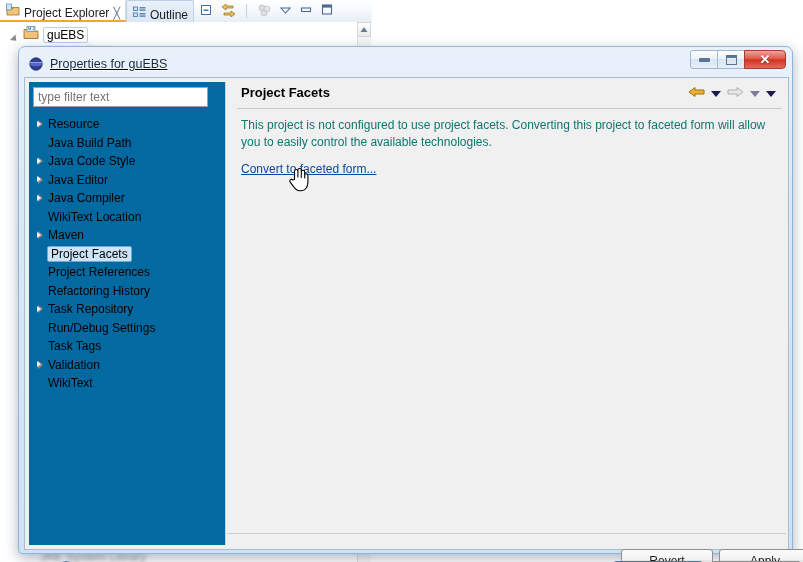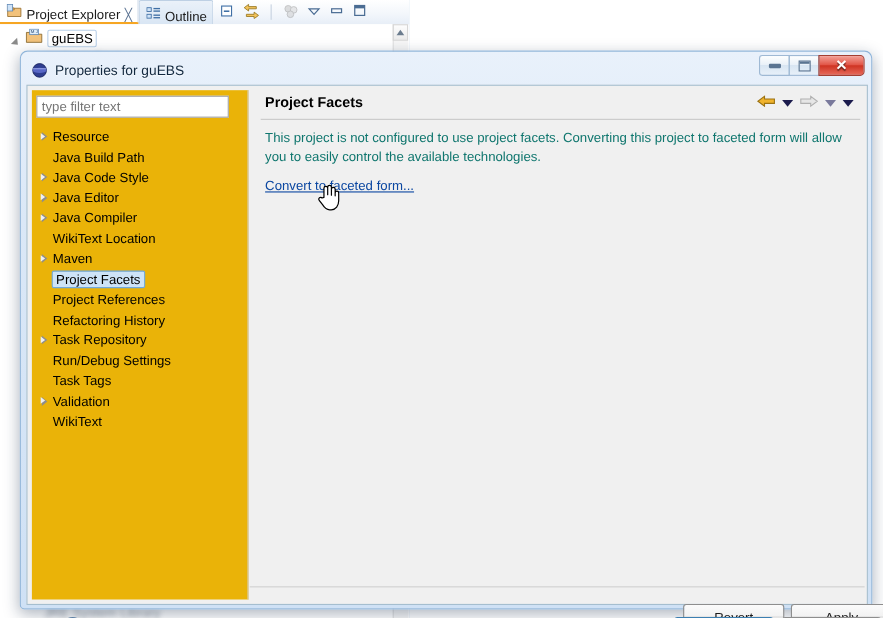"Properties for guEBS" #dlg-titlebar { text-decoration: none -> underline }
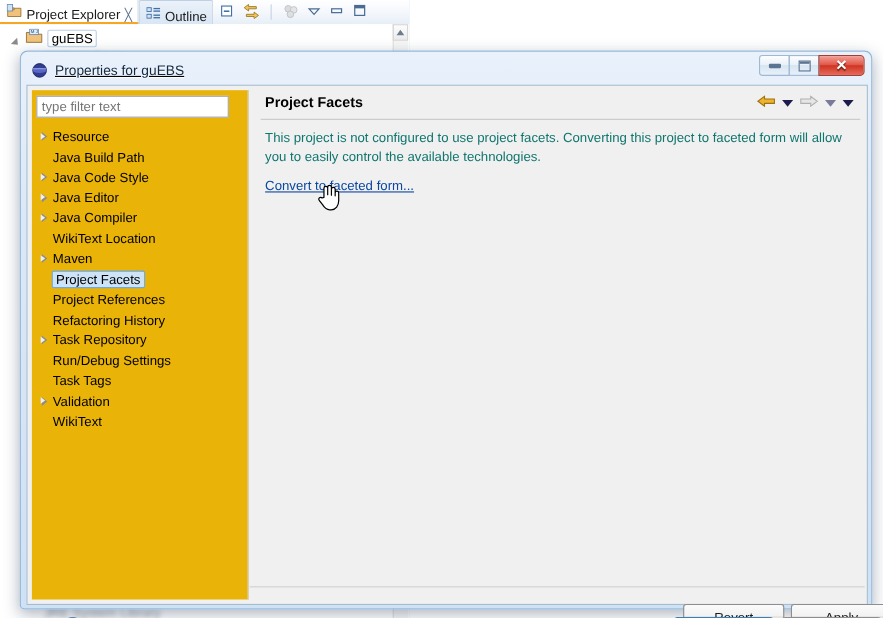"type filter text" #tree-panel { background: #eab308 -> #0369a1 }
